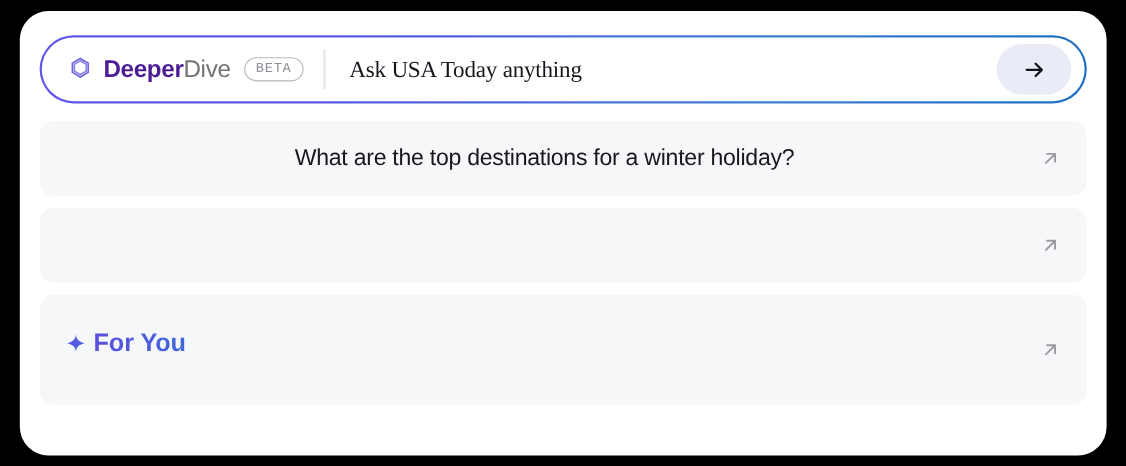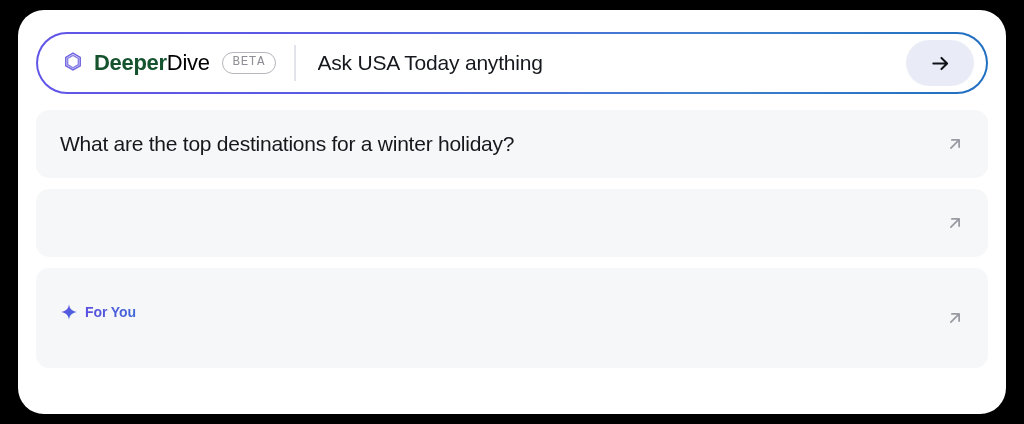"Deeper" .brand-name .b1 { color: #14532d -> #4c1d95 }
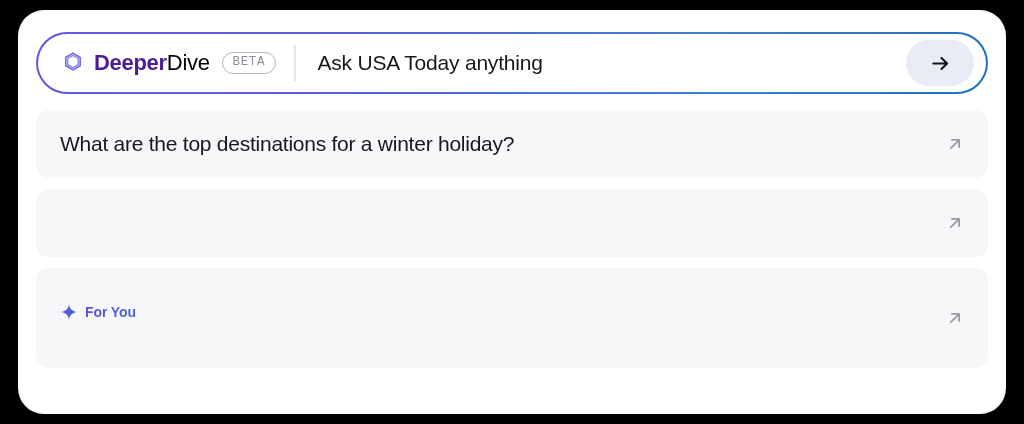"Dive" .brand-name .b2 { color: #000000 -> #737373 }
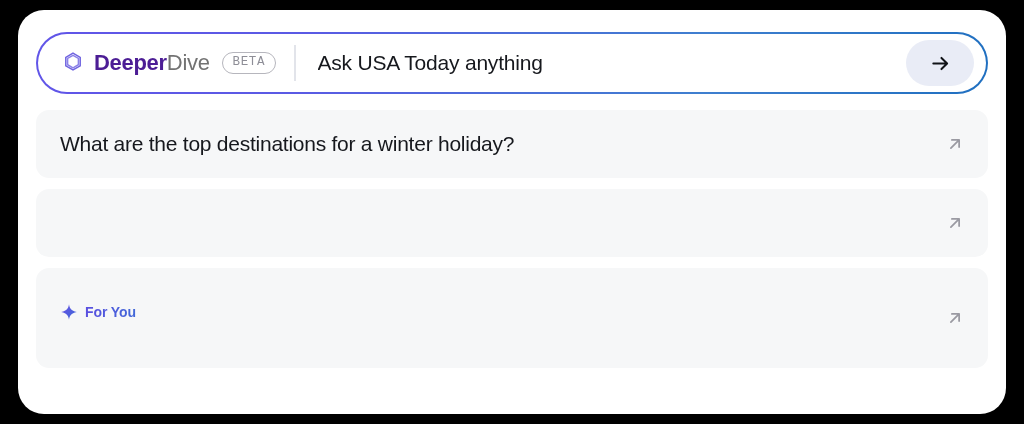"Ask USA Today anything" .query-input { font-family: Liberation Sans, sans-serif -> Liberation Serif, serif }
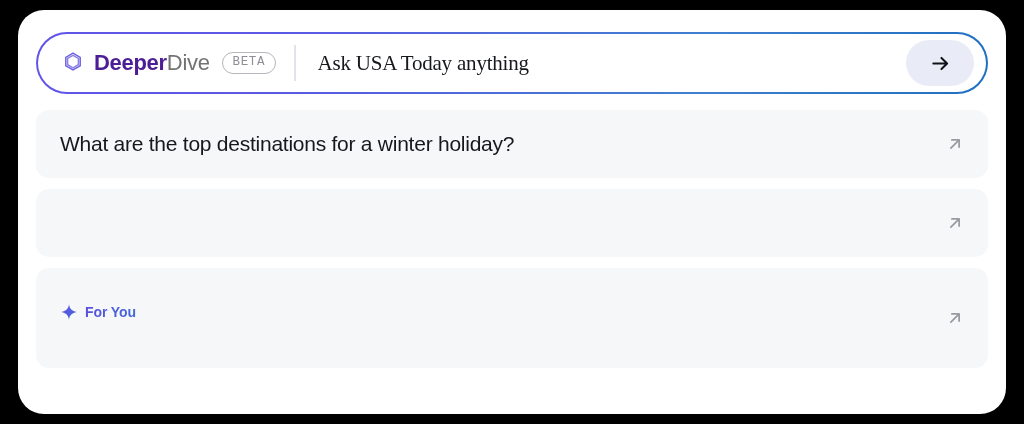"What are the top destinations" .suggestions { text-align: none -> center }
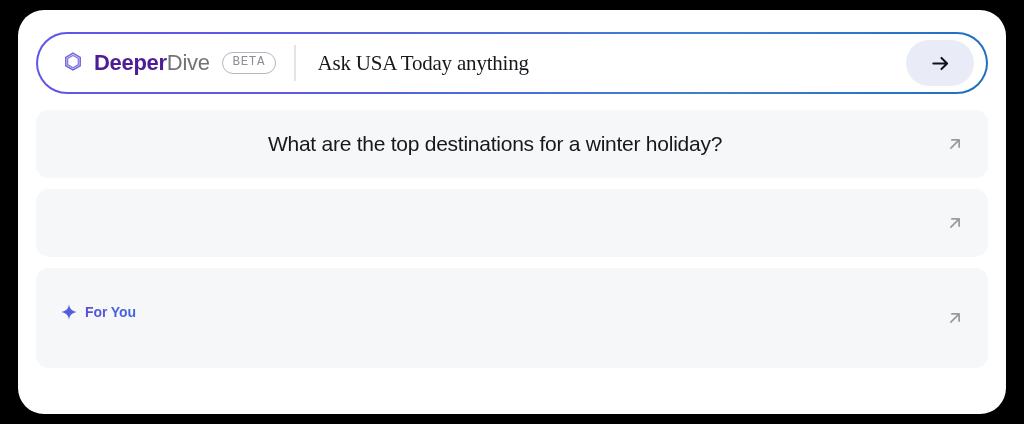"For You" .foryou-label { font-size: 14px -> 23px }
